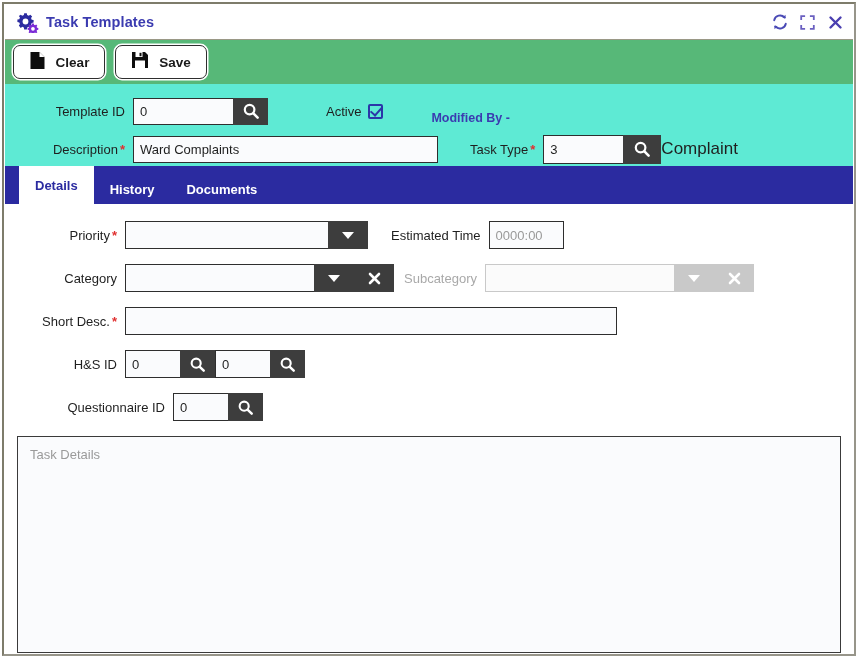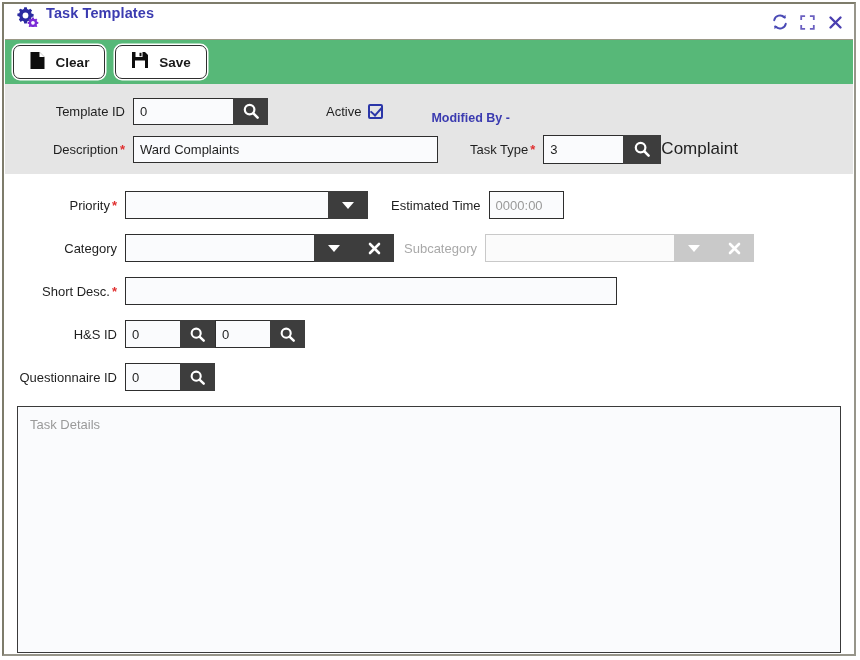"Task Templates" .titlebar { align-items: none -> center }
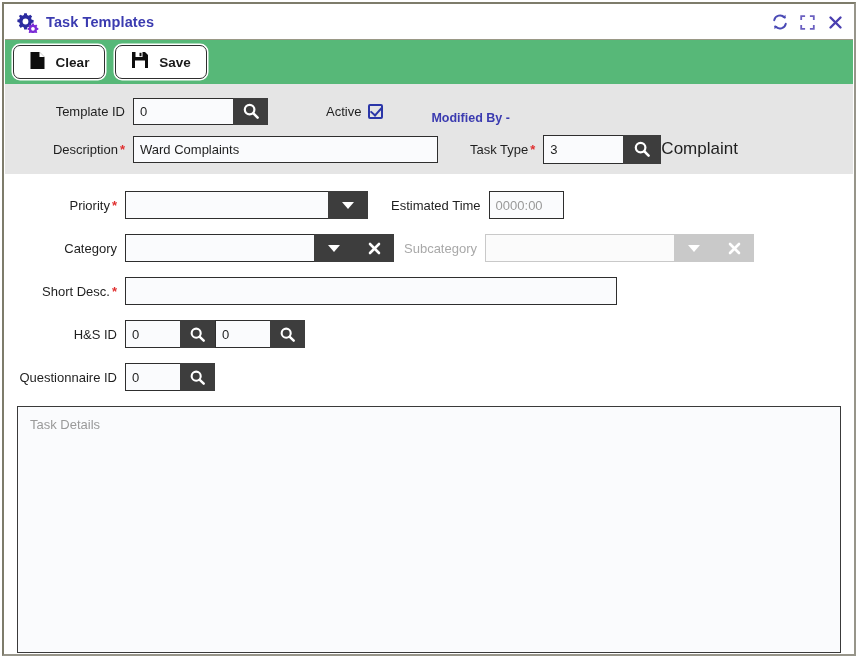"Template ID" .hdr-form { background: #e5e5e5 -> #5eead4; padding: 10px 0 8px 0 -> 10px 0 0 0 }
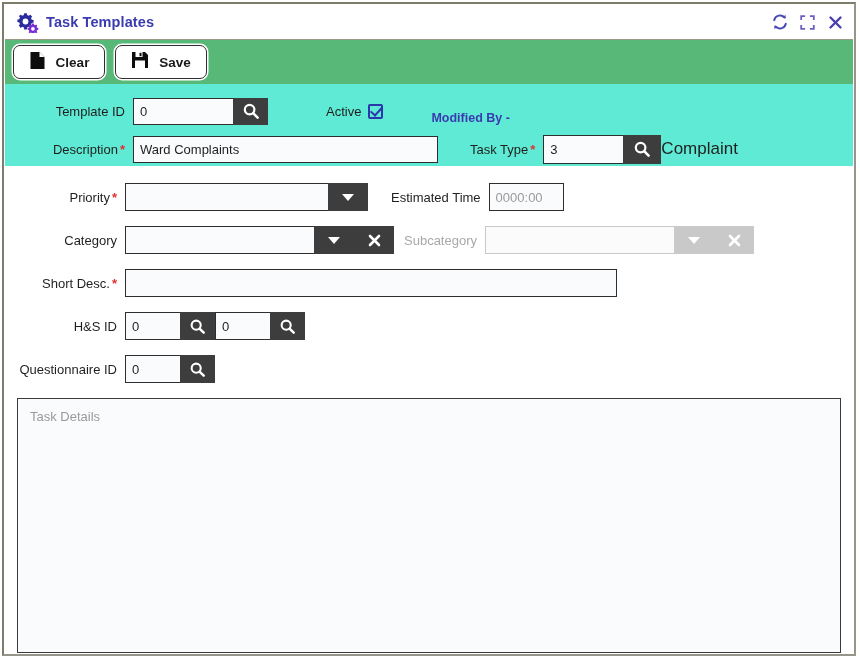"Details" div.tabstrip { html: none -> <div> <div>Details</div> <div>History</div> <div>Documents</div> </div> }
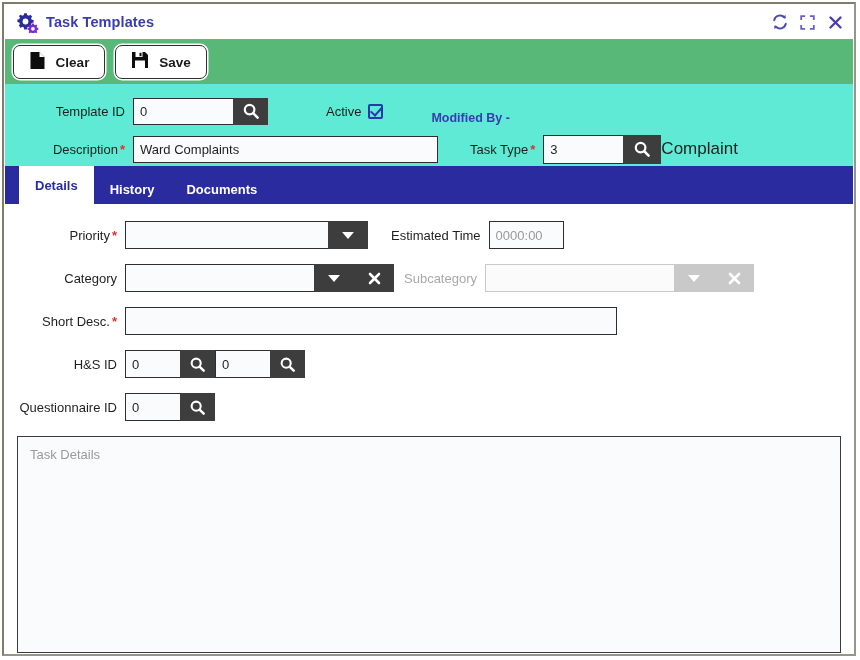"Questionnaire ID" div.frow { padding-left: none -> 48px }
